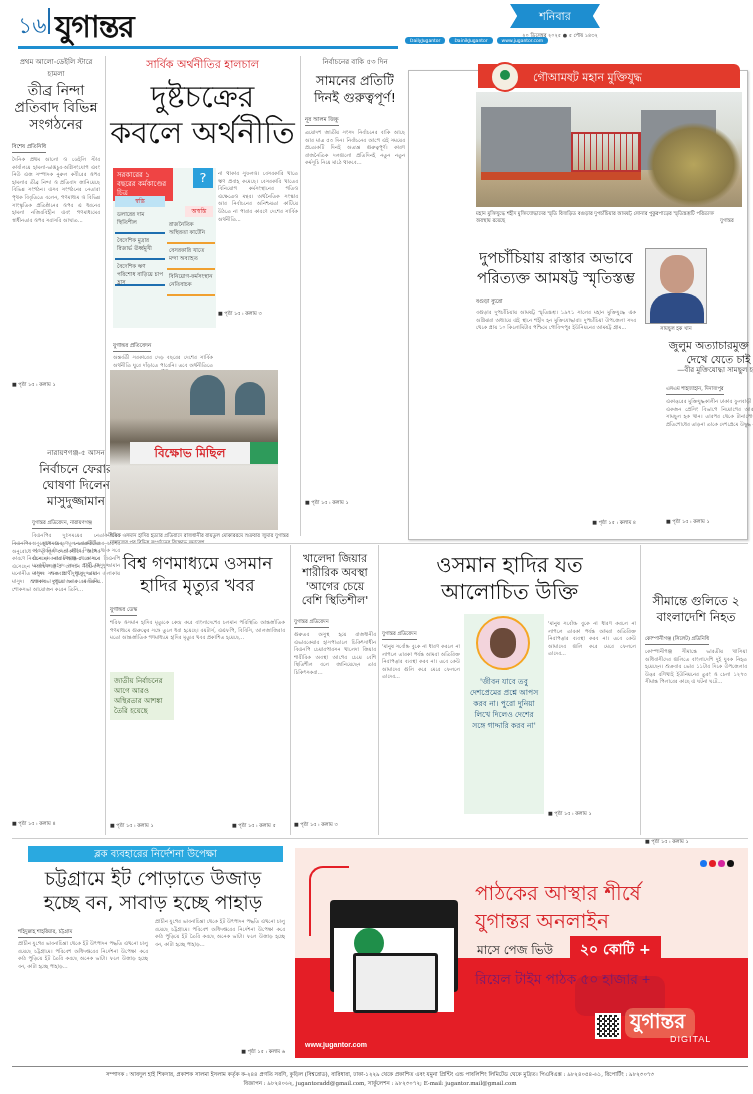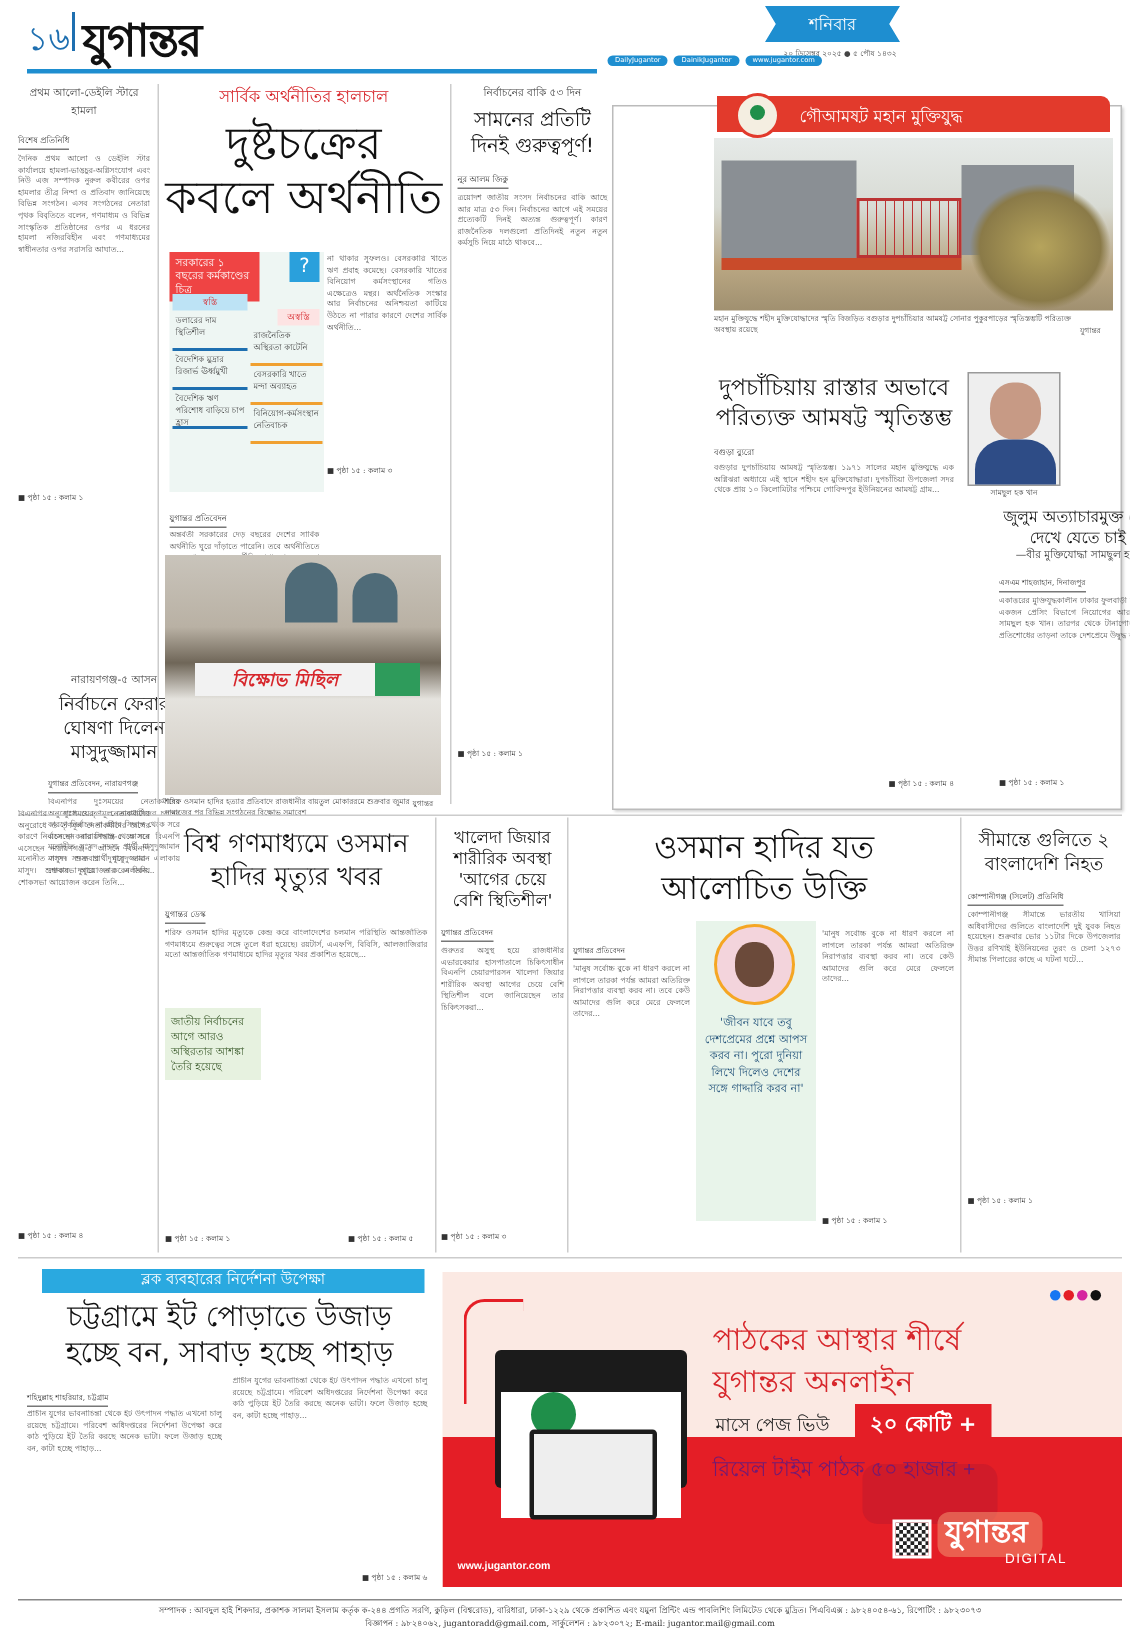"তীব্র নিন্দা প্রতিবাদ বিভিন্ন সংগঠনের" h3 { html: none -> <h3>তীব্র নিন্দা প্রতিবাদ বিভিন্ন সংগঠনের</h3> }
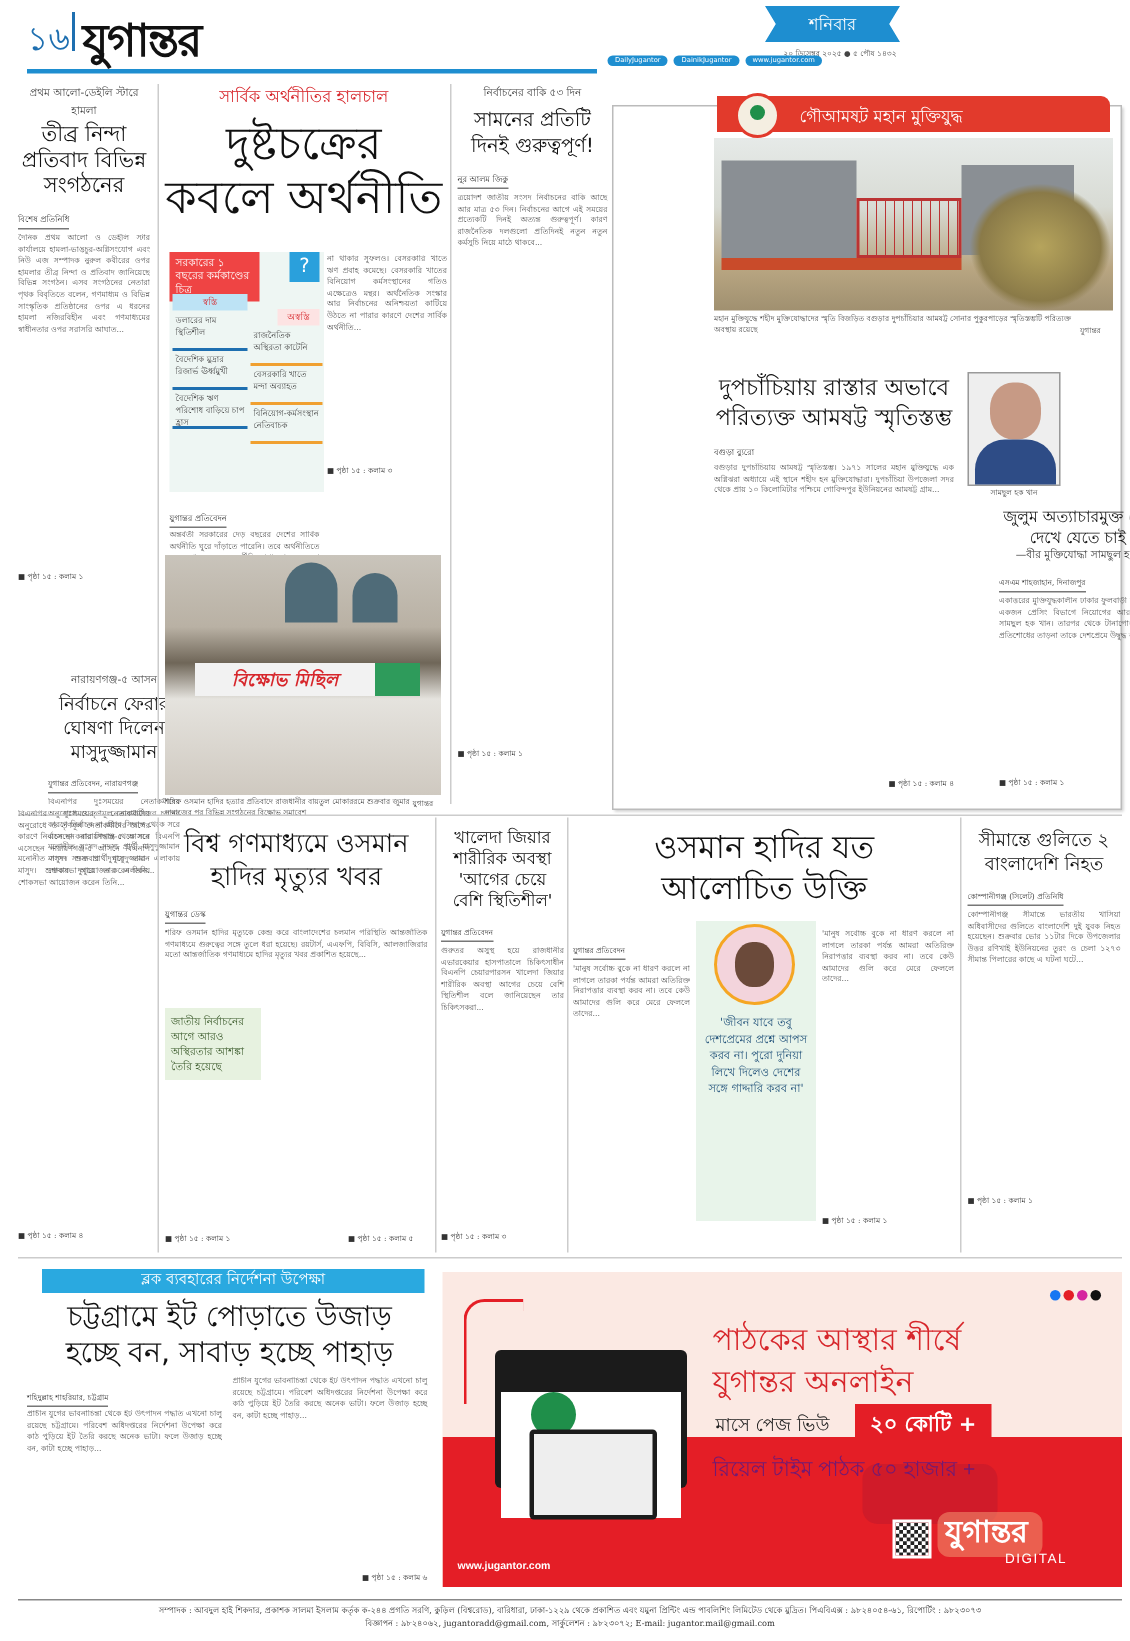"বিক্ষোভ মিছিল" div.photo { font-style: italic -> none; width: 184px -> 168px }
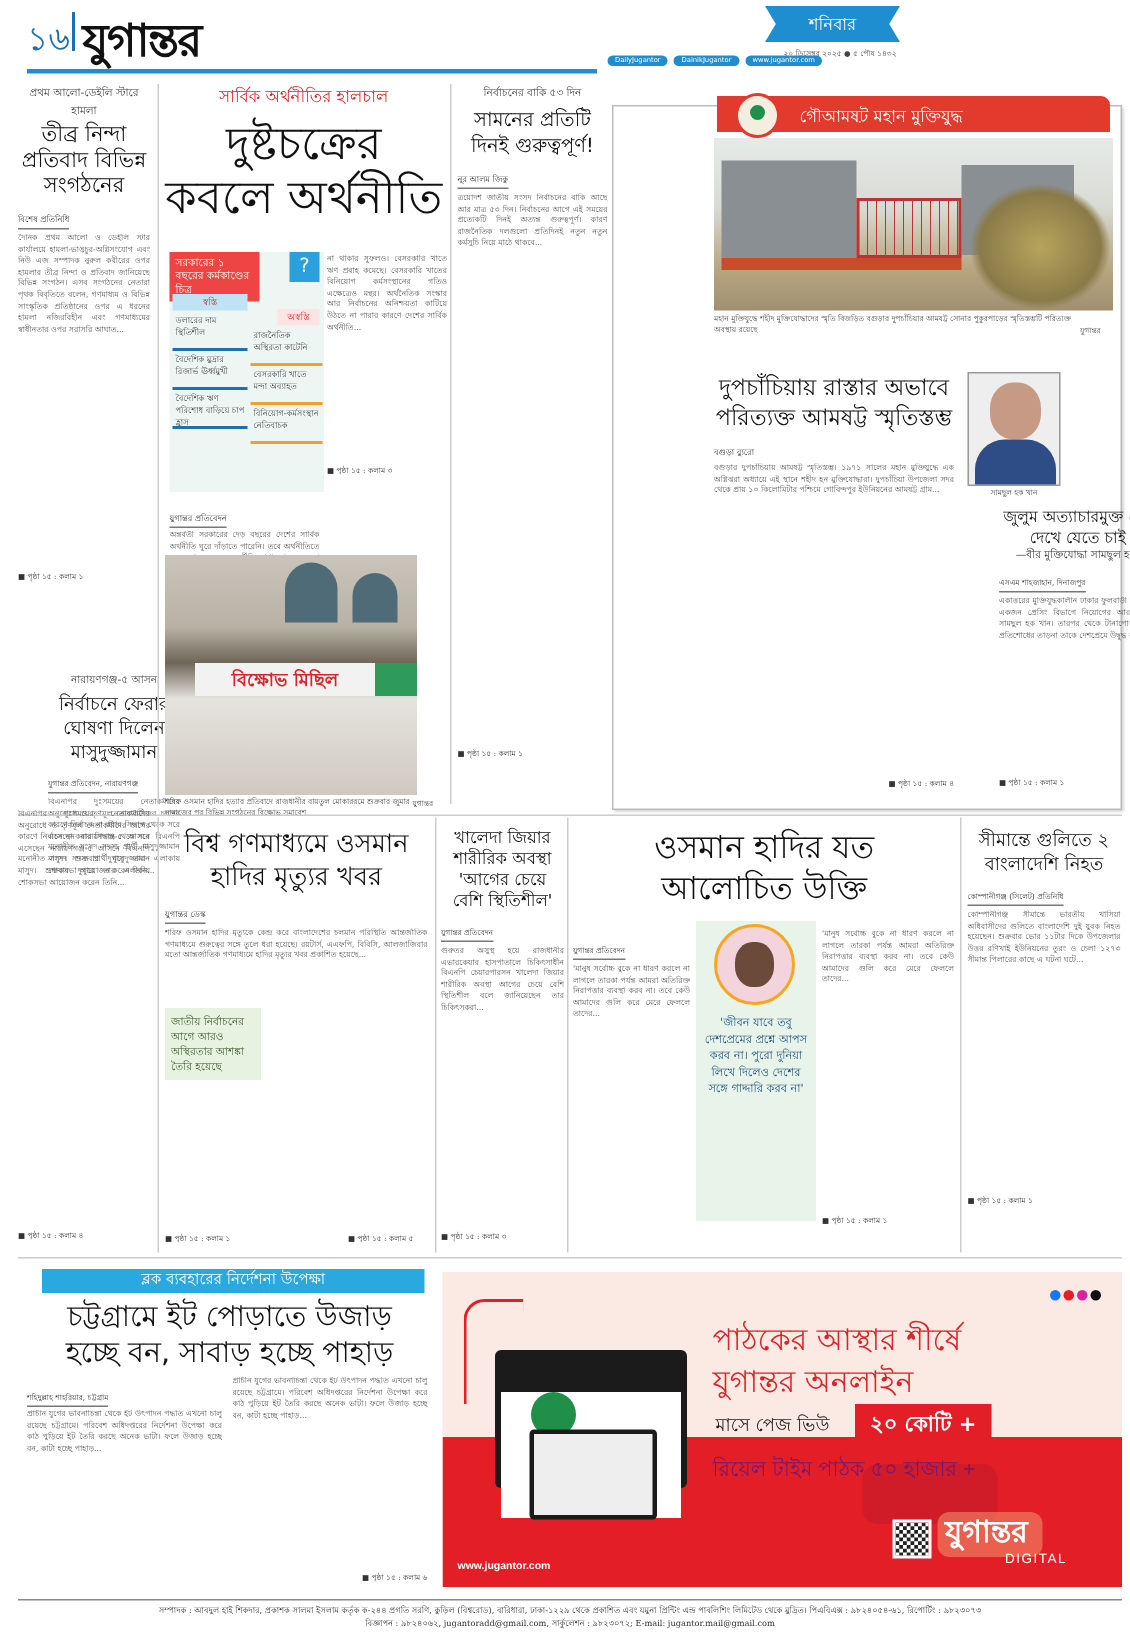"সীমান্তে গুলিতে ২ বাংলাদেশি নিহত" h3 { margin-top: none -> 41px }
